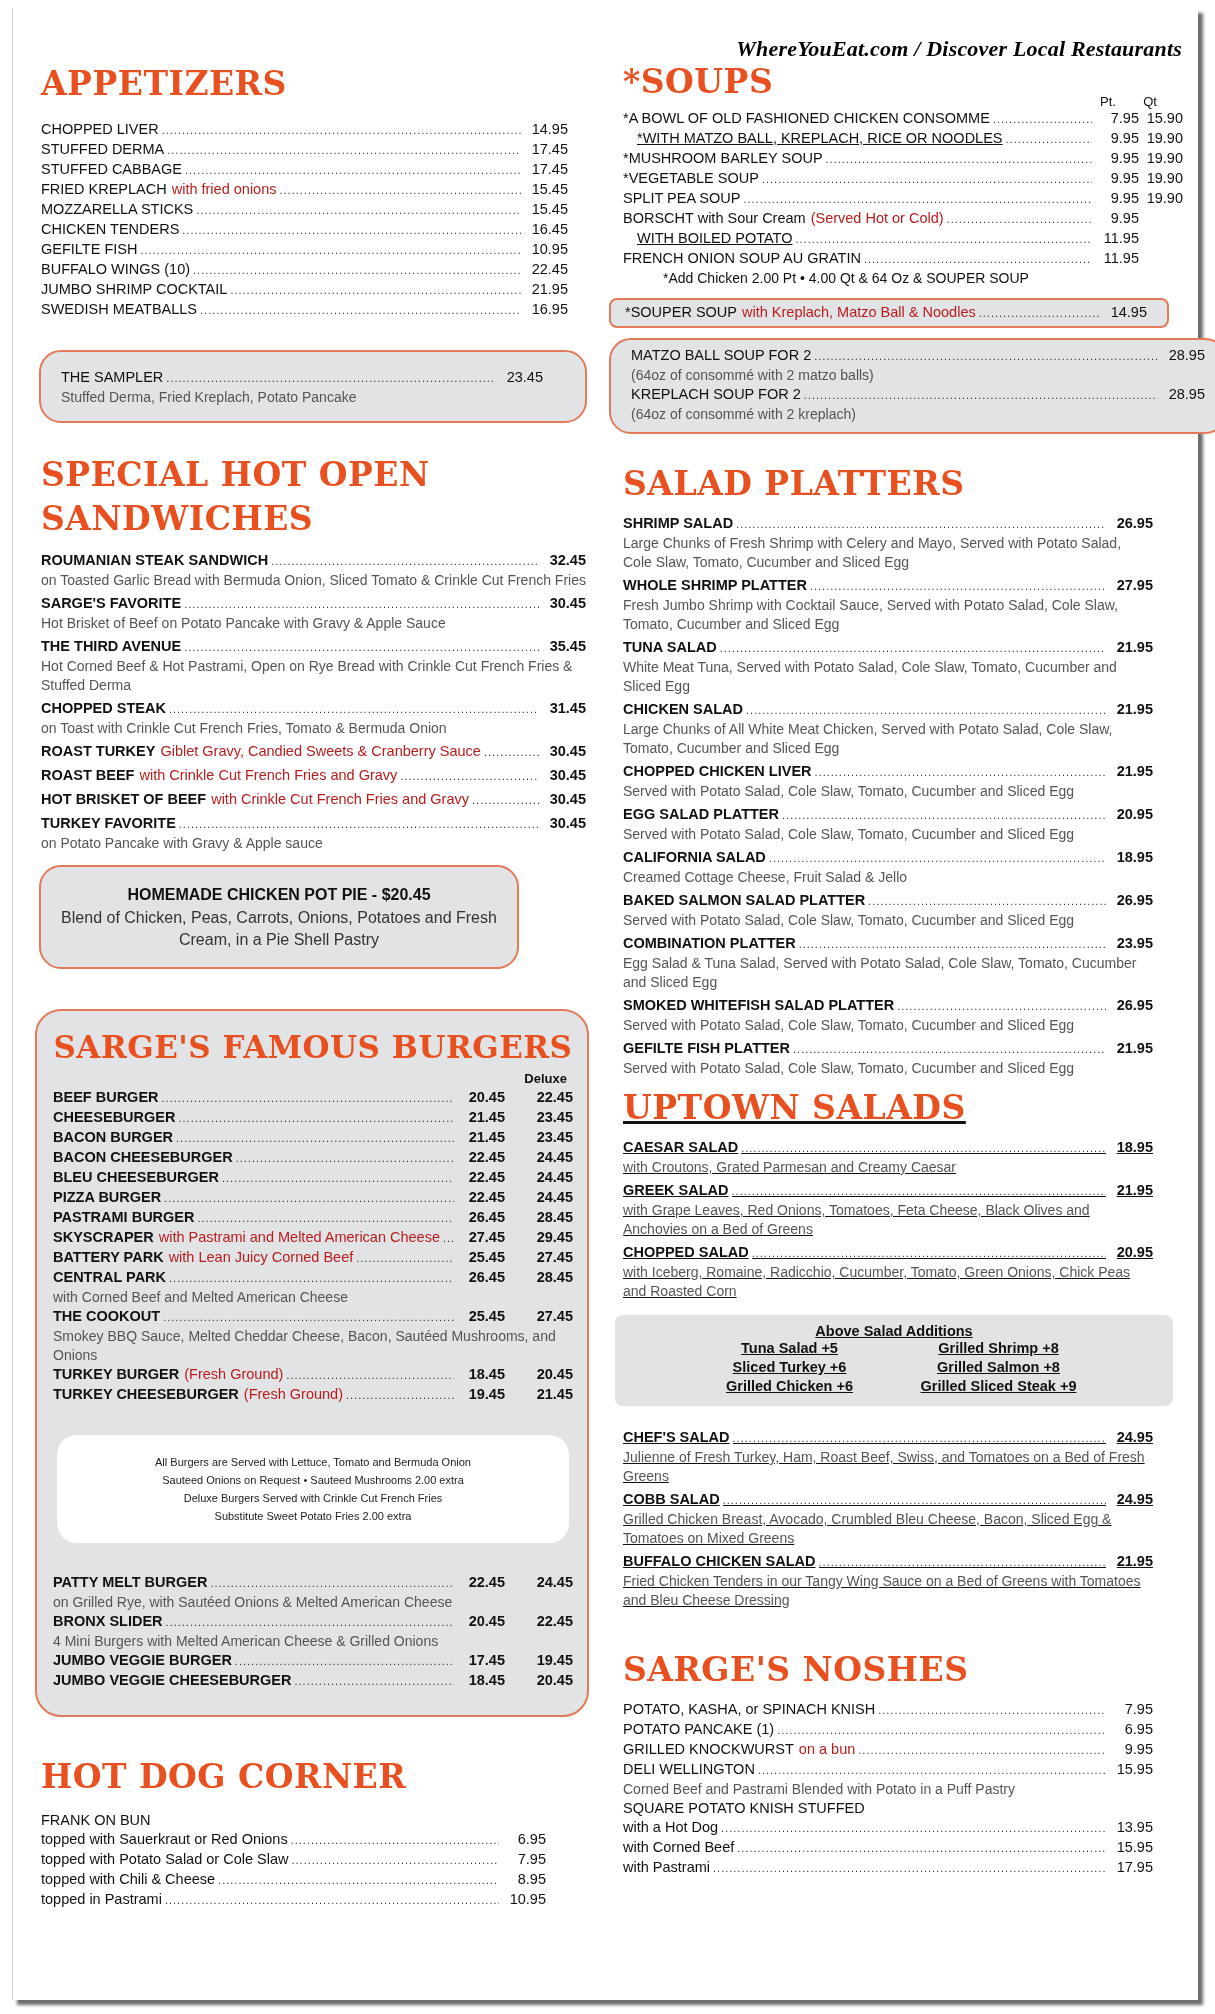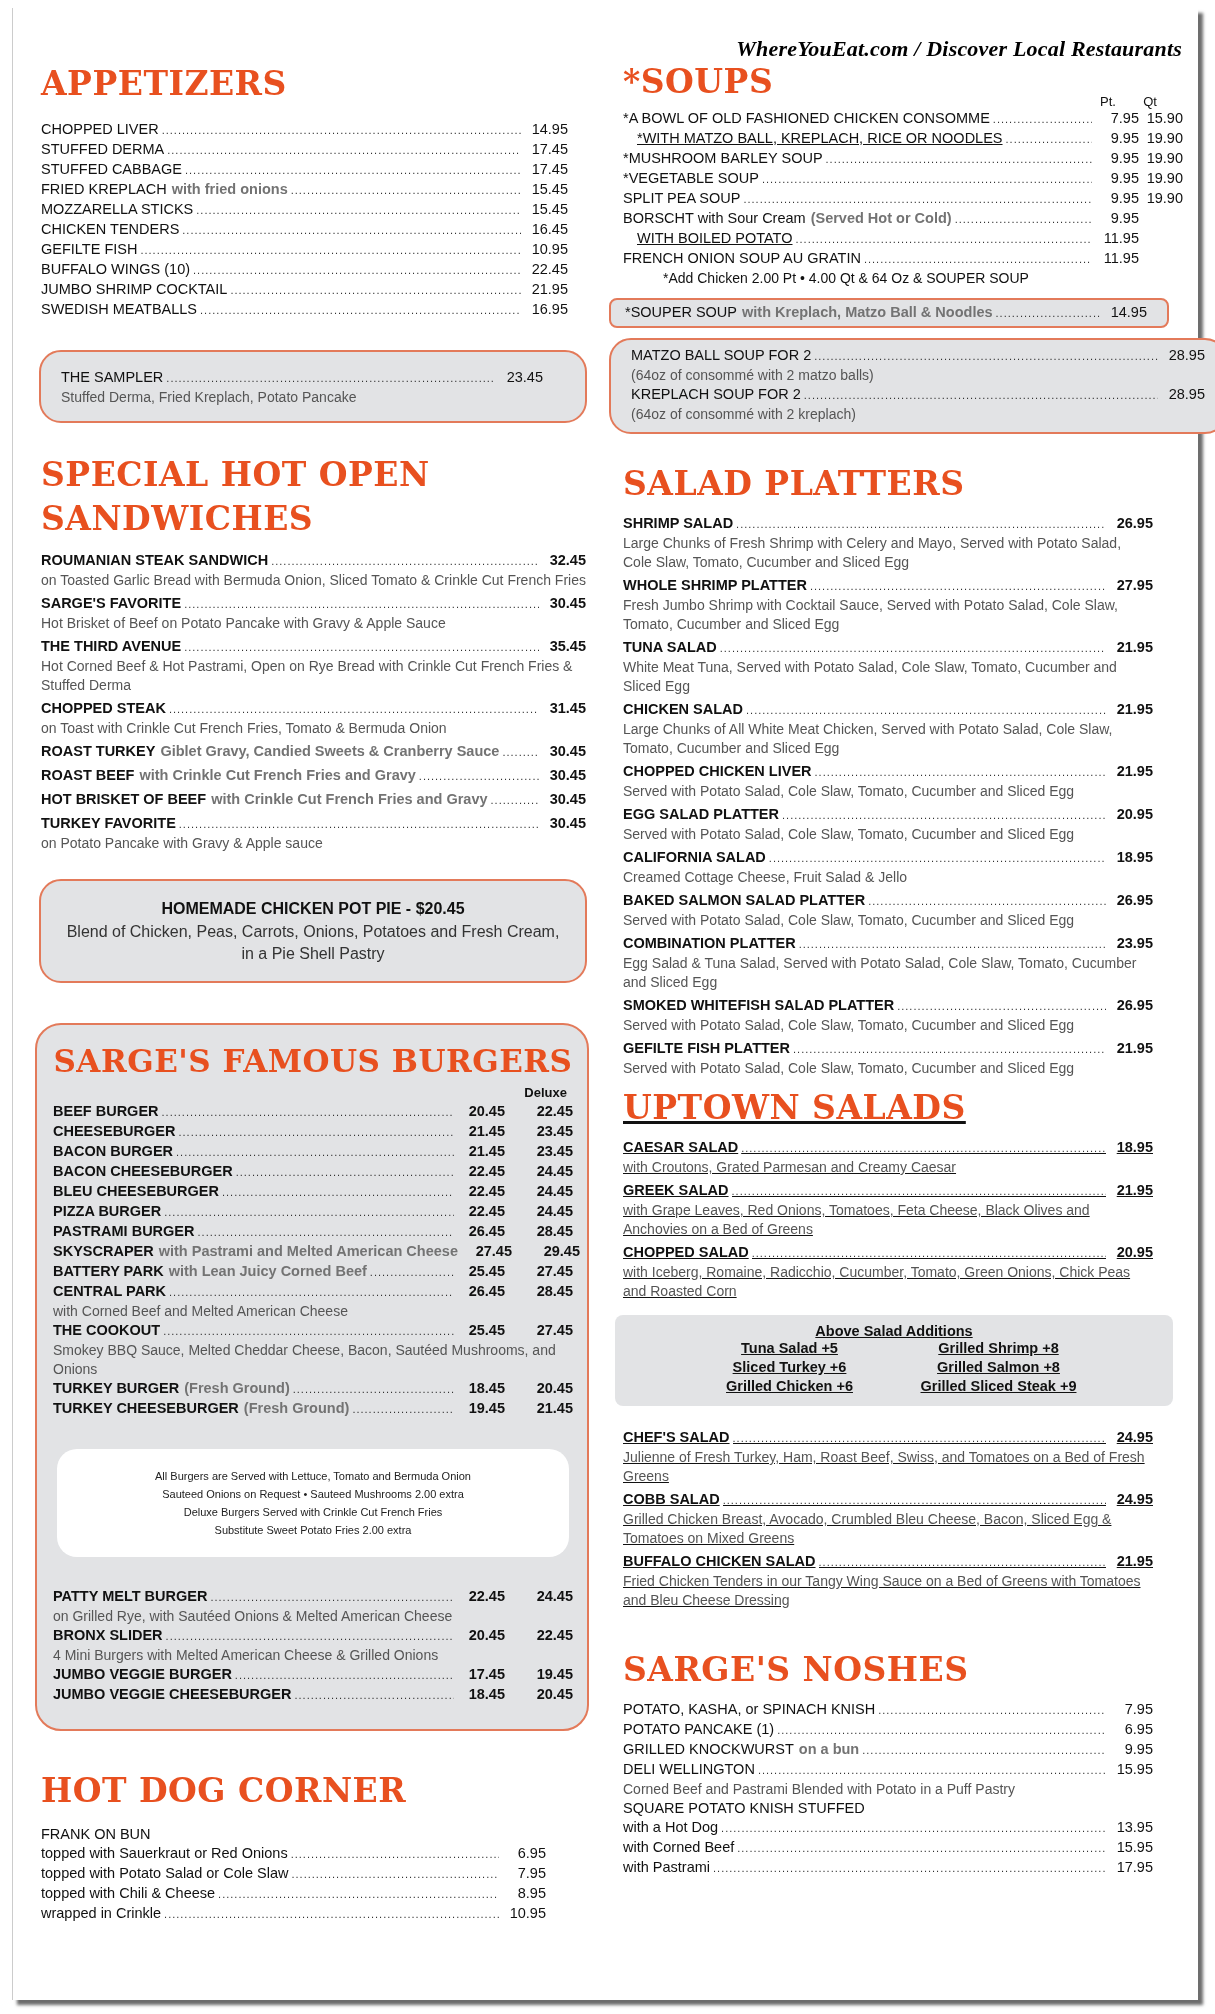"with fried onions" .row .note { color: #737373 -> #b91c1c; font-weight: bold -> normal }
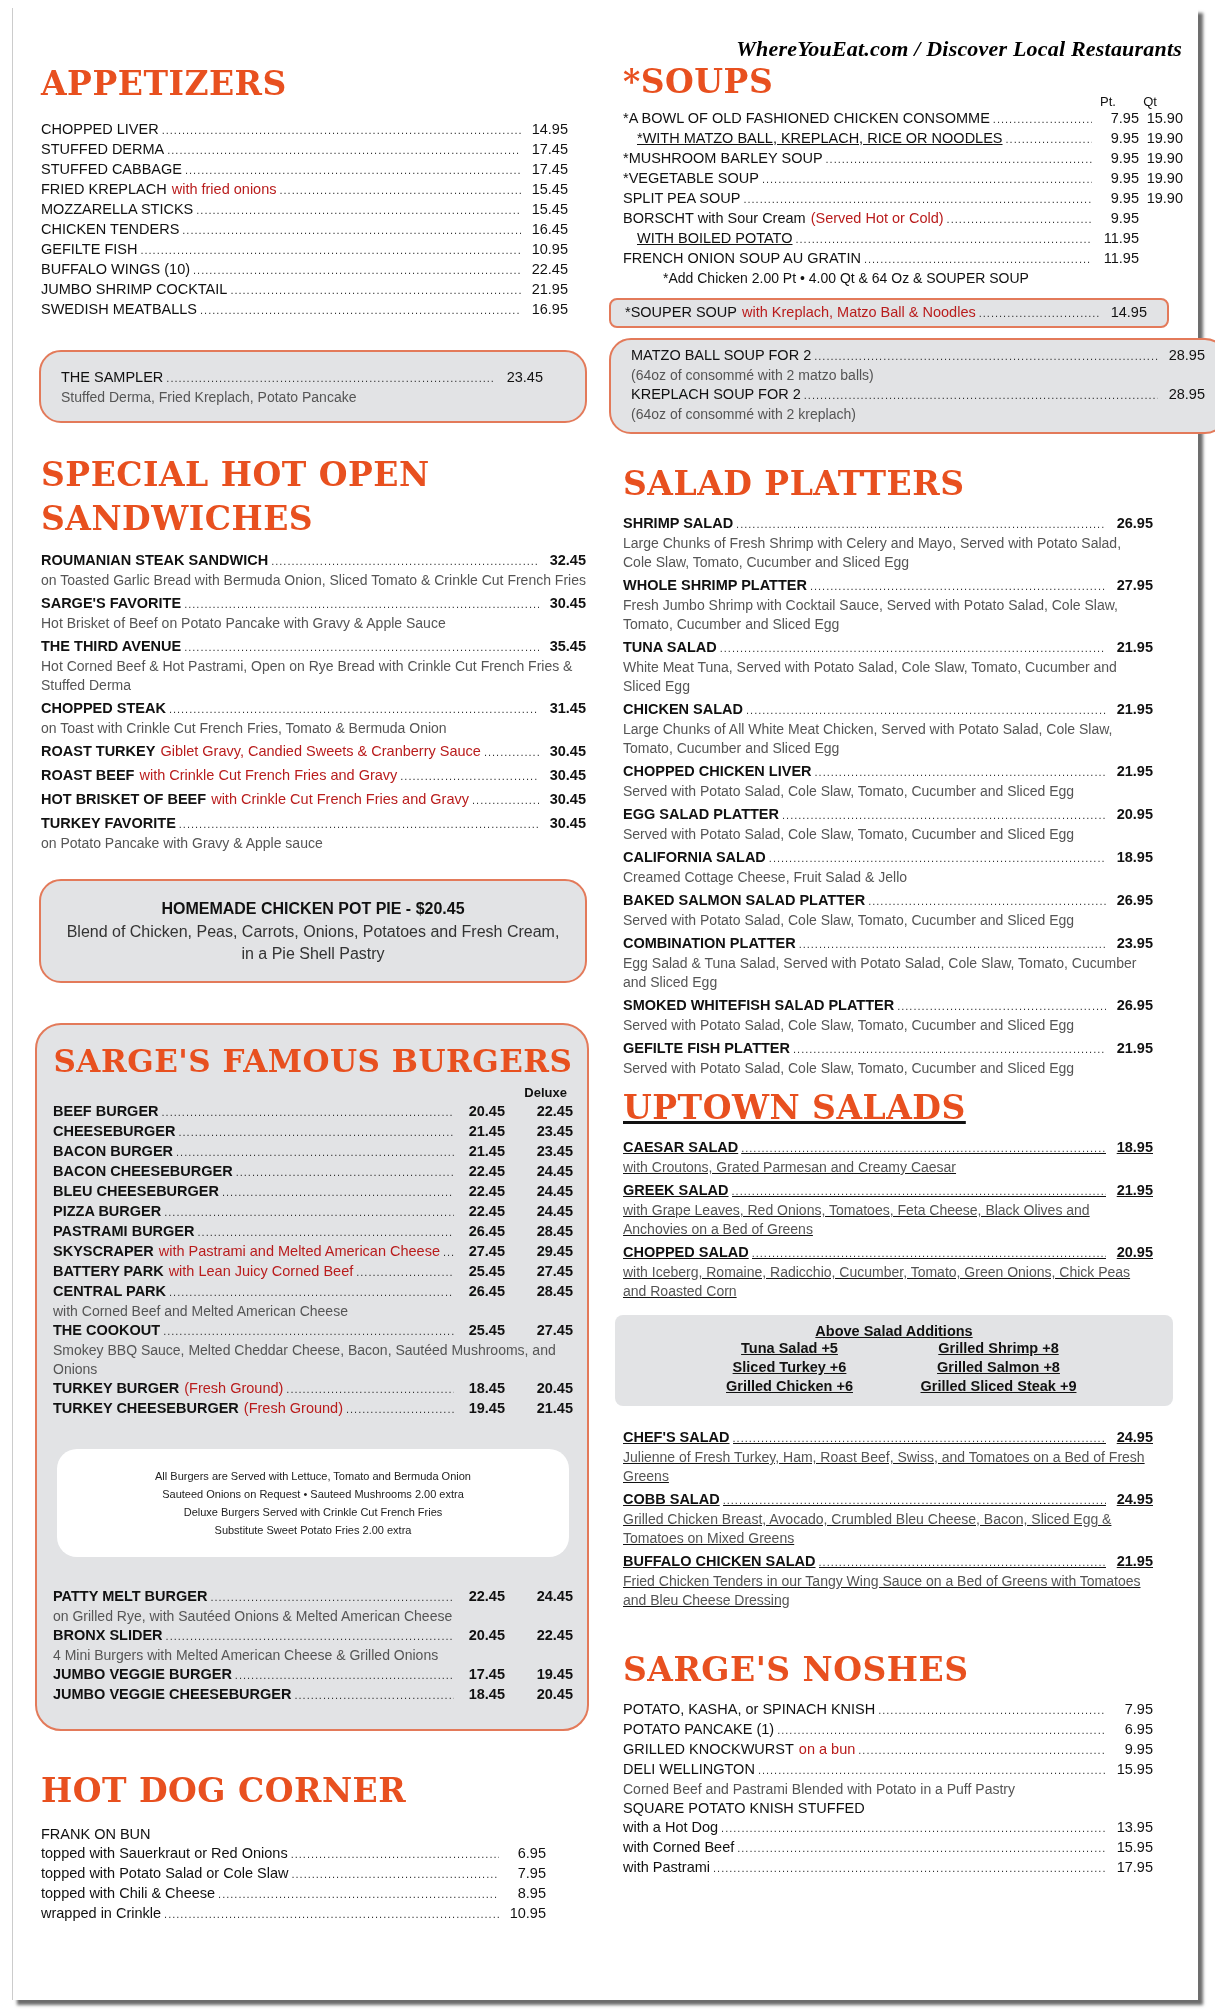"HOMEMADE CHICKEN POT PIE -" .potpie { margin: 26px 0 0 -2px -> 12px 0 0 -2px; width: 548px -> 480px }
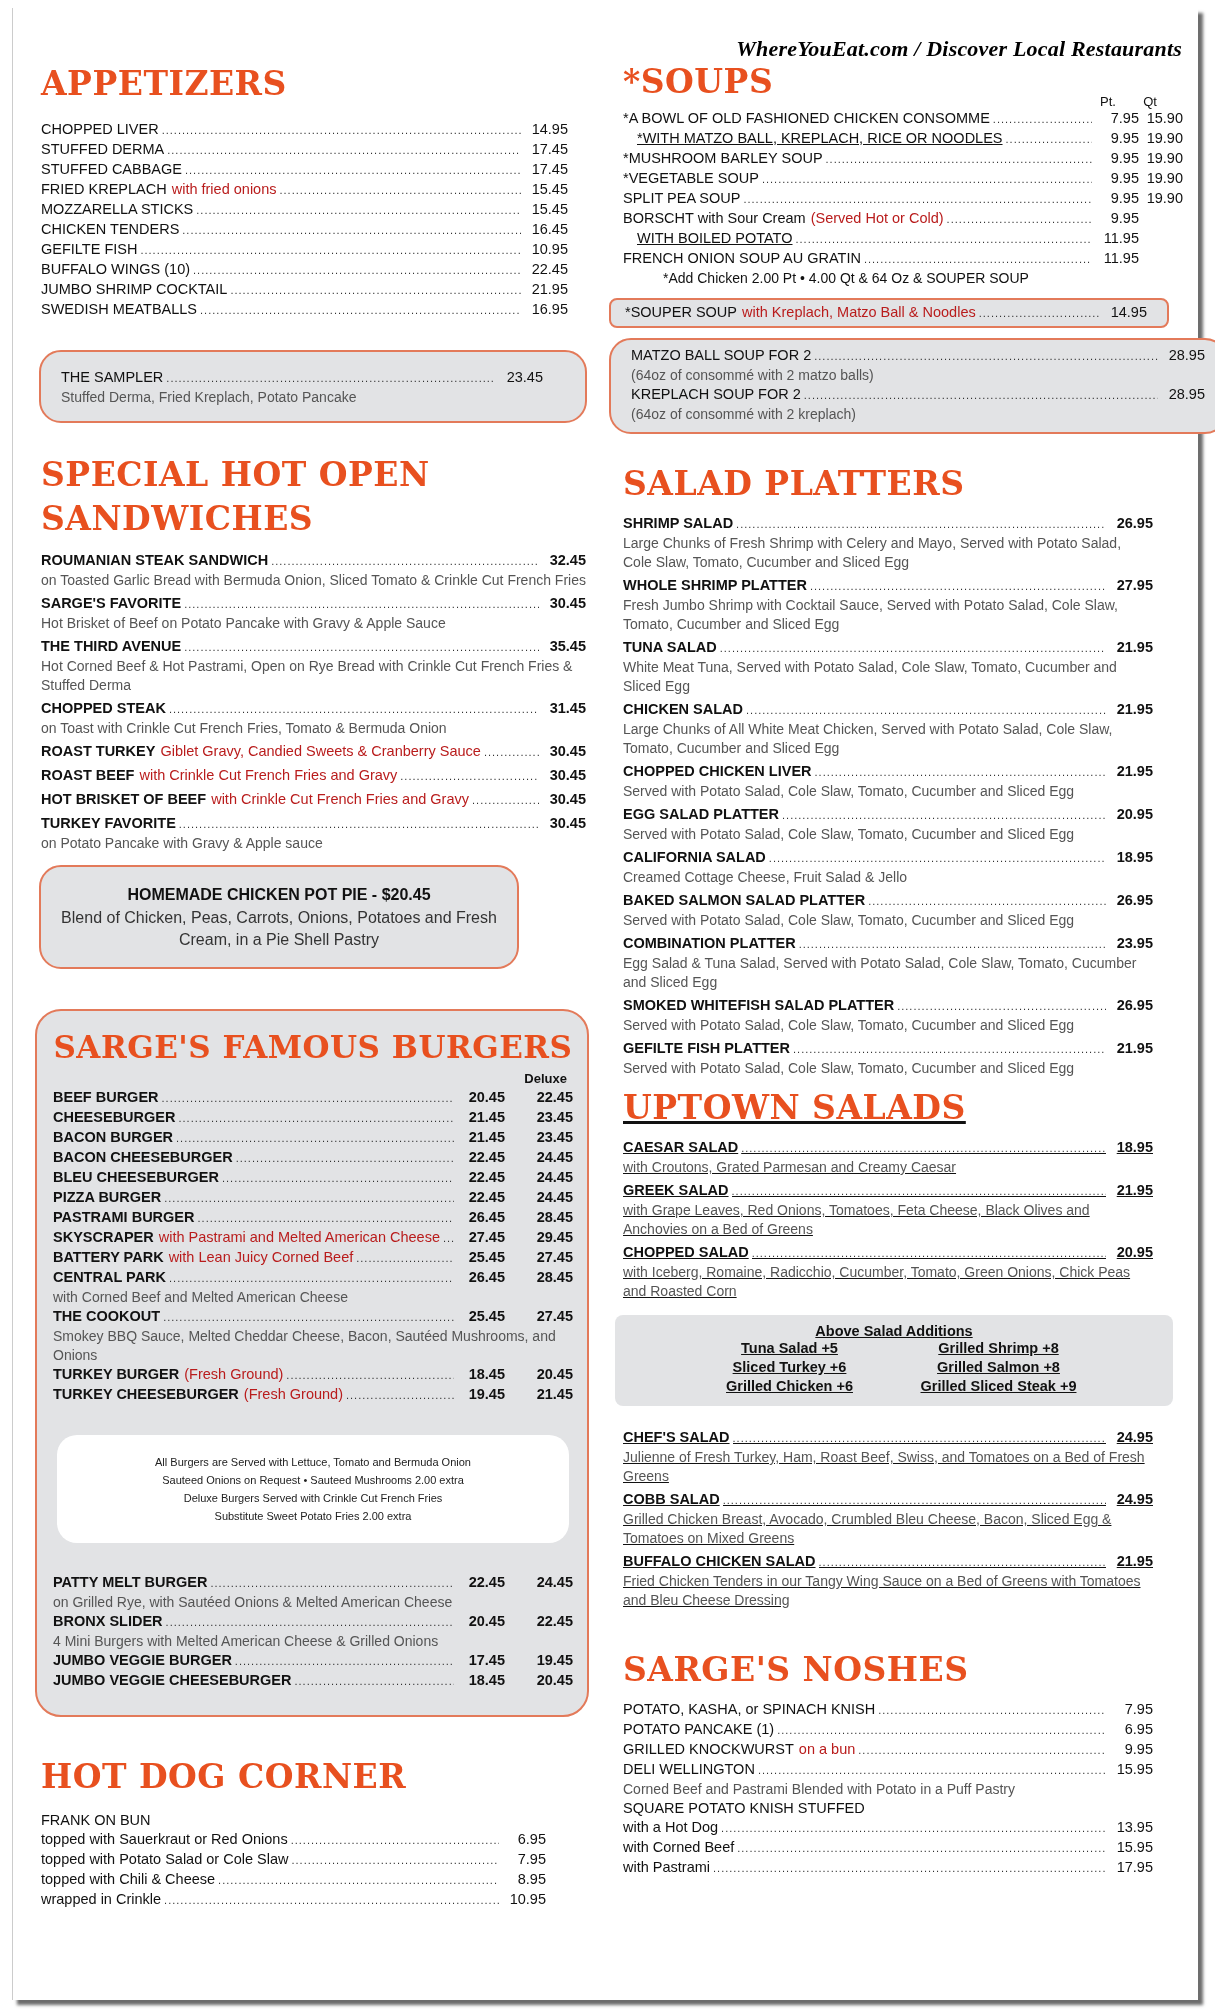"wrapped in Crinkle" span.name { text: wrapped in Crinkle -> topped in Pastrami }
